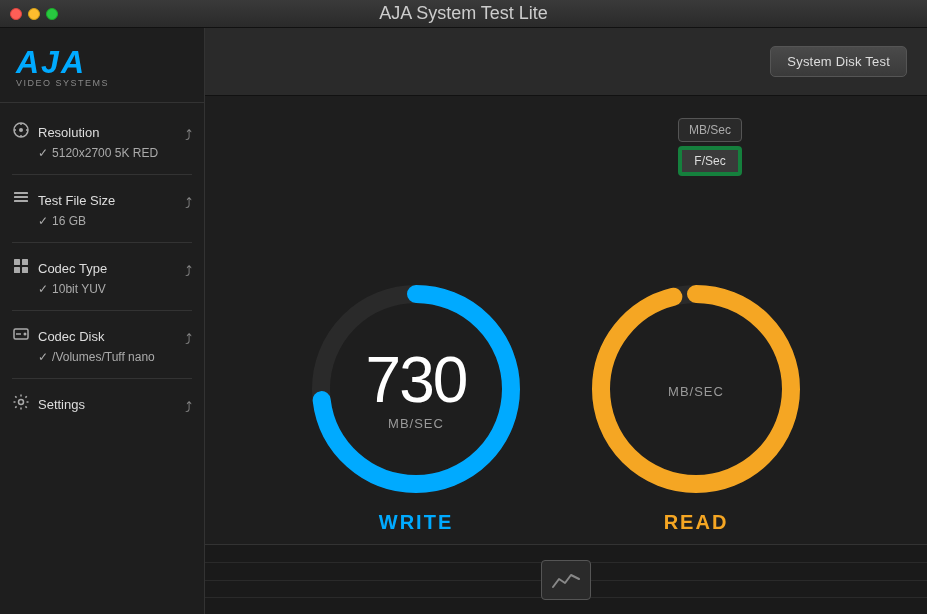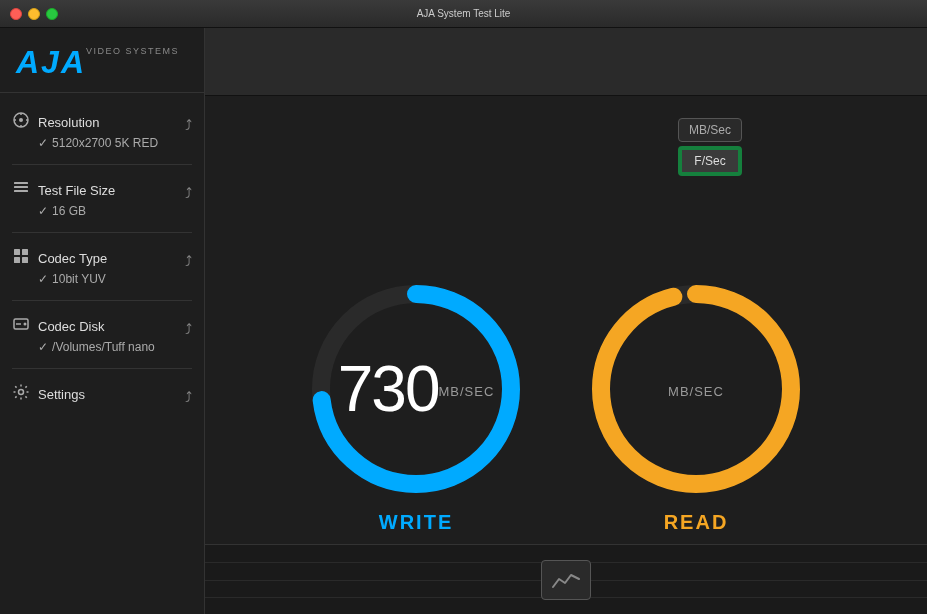"AJA System Test Lite" .title-bar-title { font-size: 10px -> 18px }
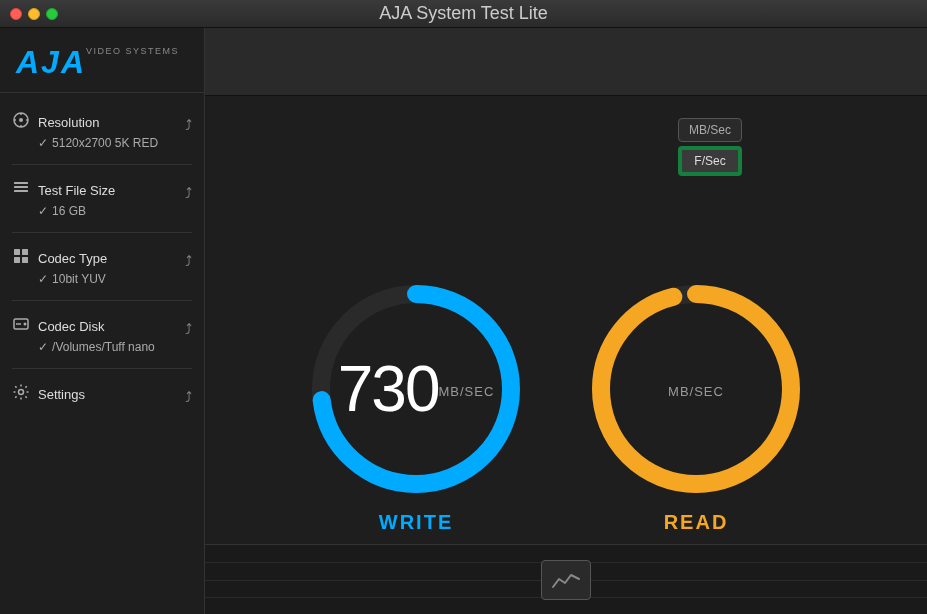"AJA" .aja-logo { flex-direction: row -> column }
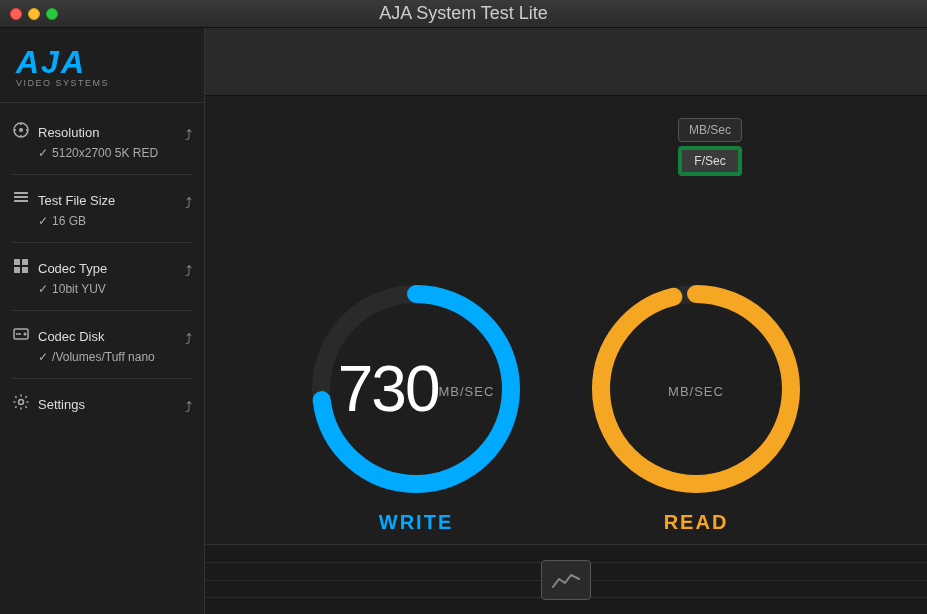"System Disk Test" button.header-btn { html: none -> <button>System Disk Test</button> }
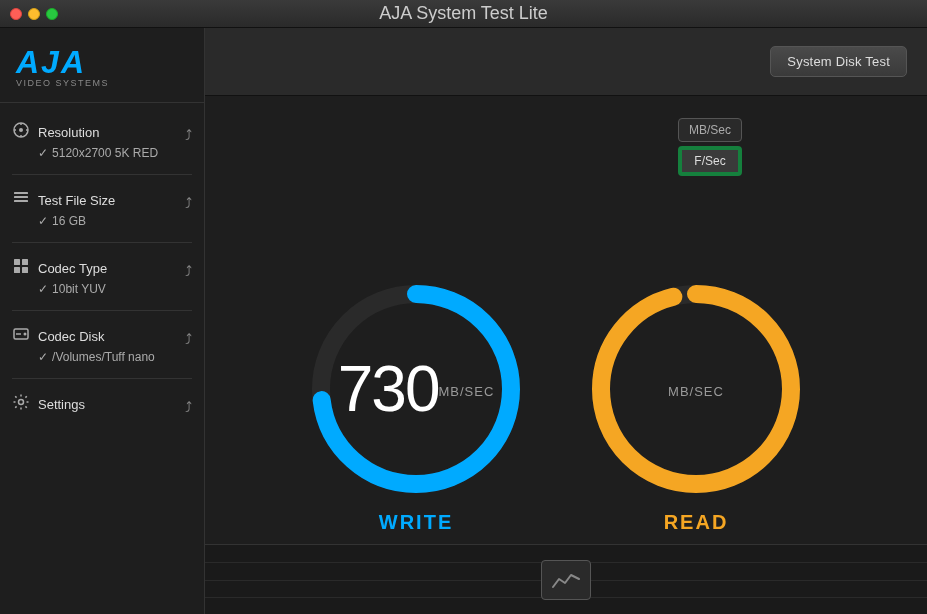"730" .gauge-inner { flex-direction: row -> column }
